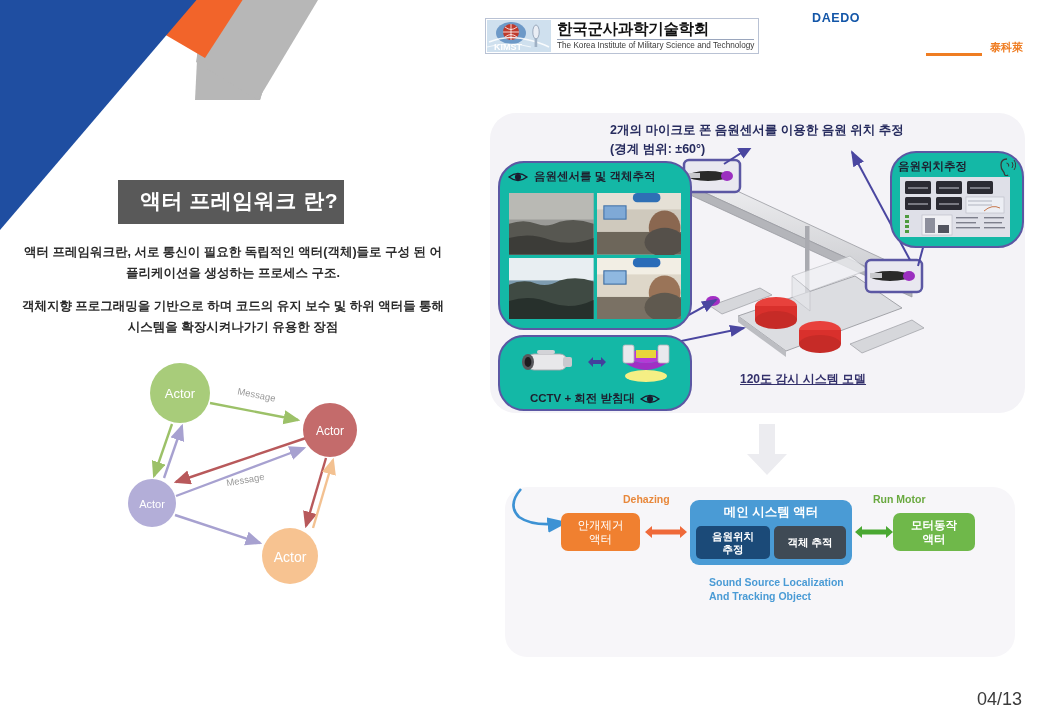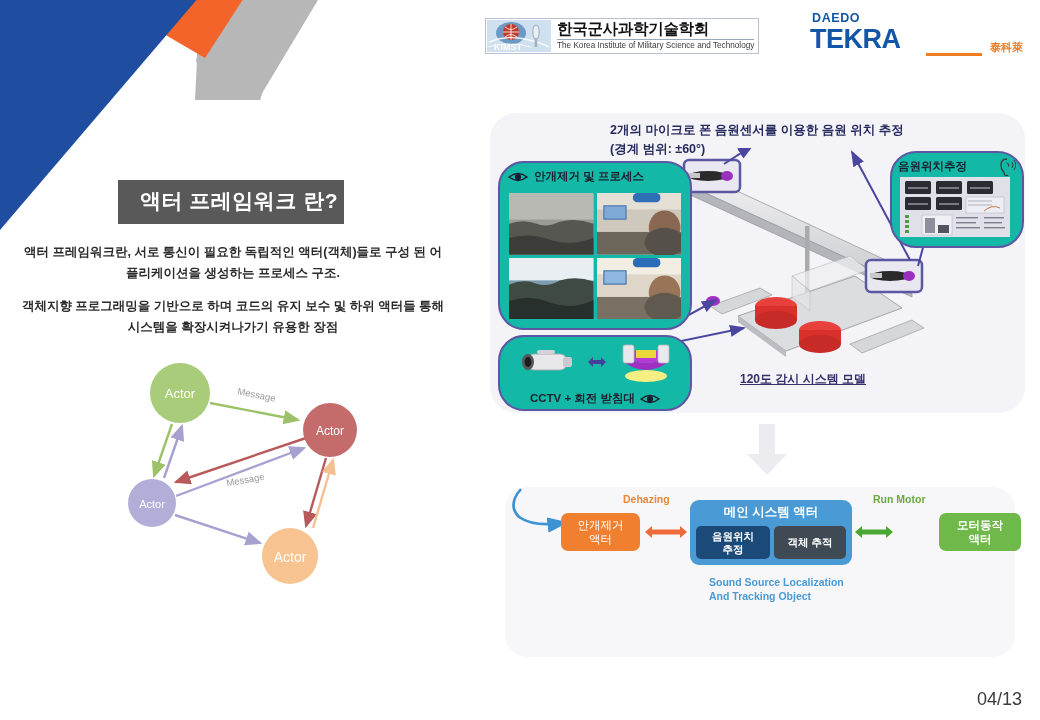"TEKRA" div { html: <div>TEKRA</div> -> none }
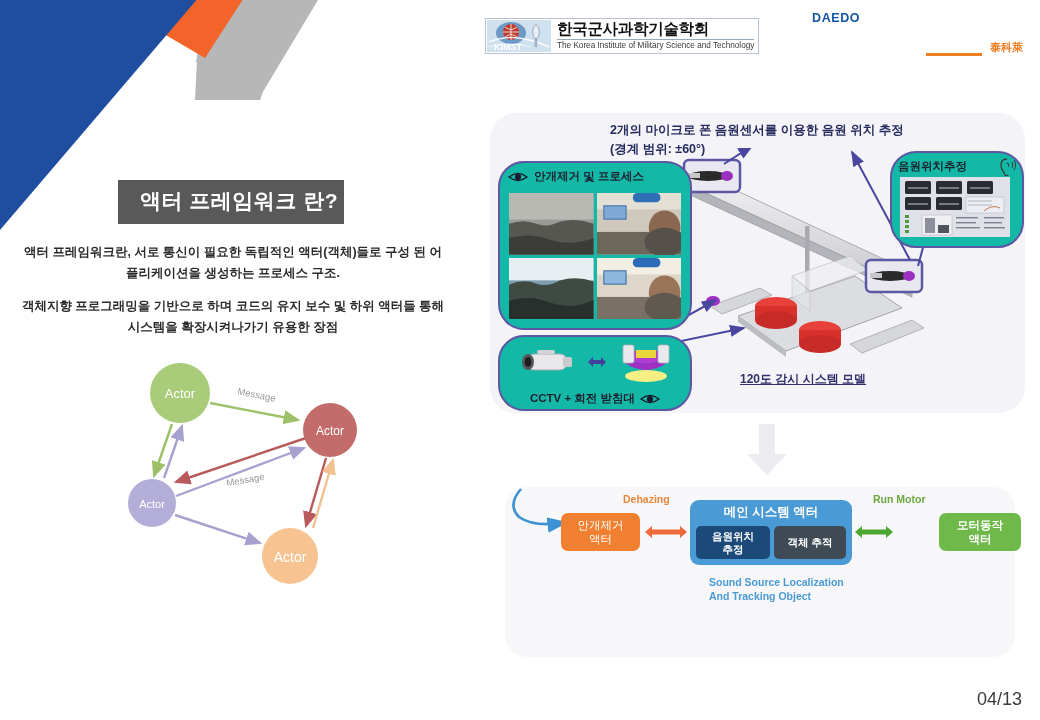"안개제거 및 프로세스" span { text: 안개제거 및 프로세스 -> 음원센서를 및 객체추적 }
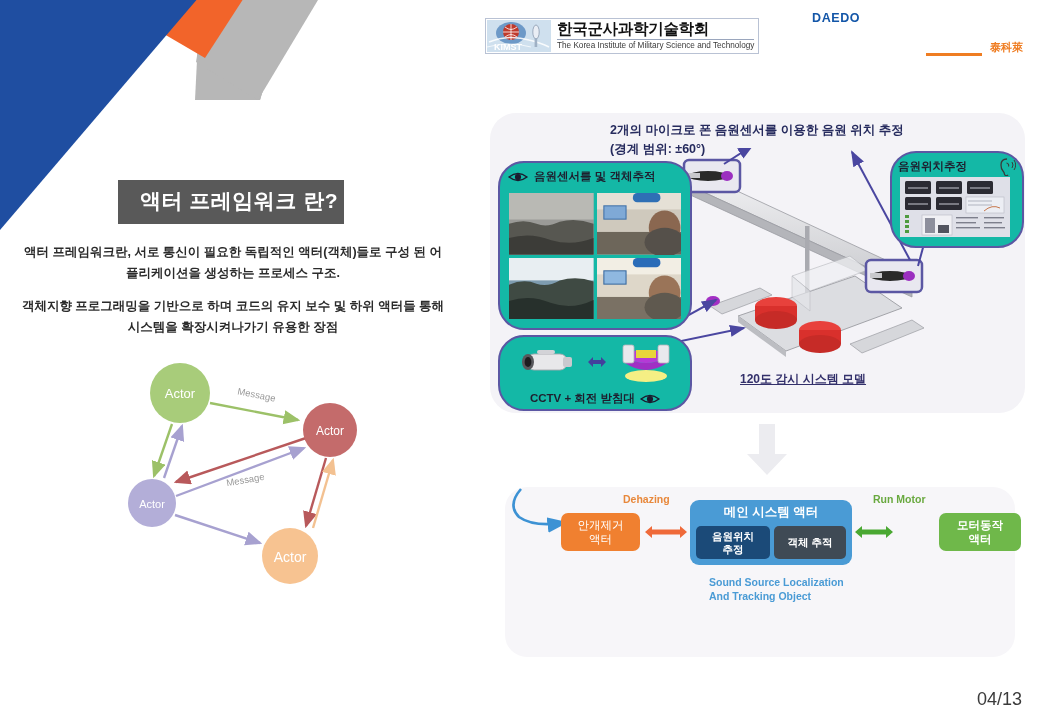"모터동작" #box-motor-actor { margin-left: 46px -> none }
